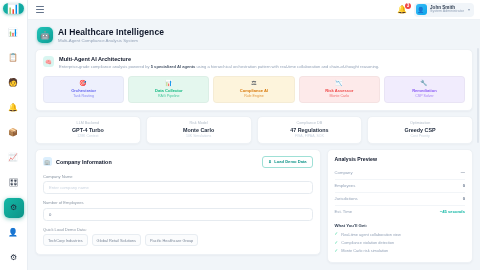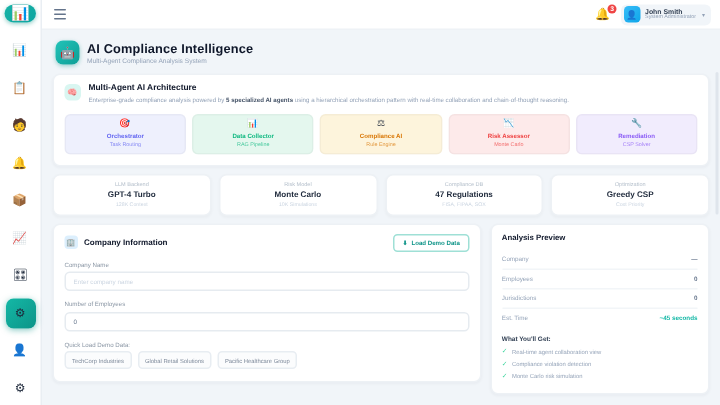"AI Compliance Intelligence" div.page-title { text: Compliance -> Healthcare }
